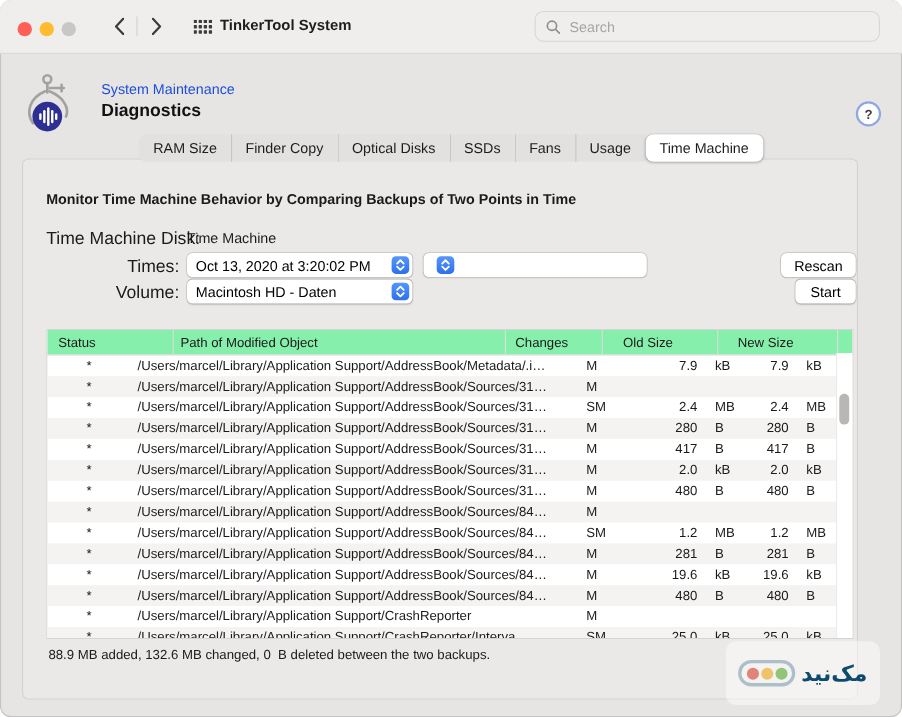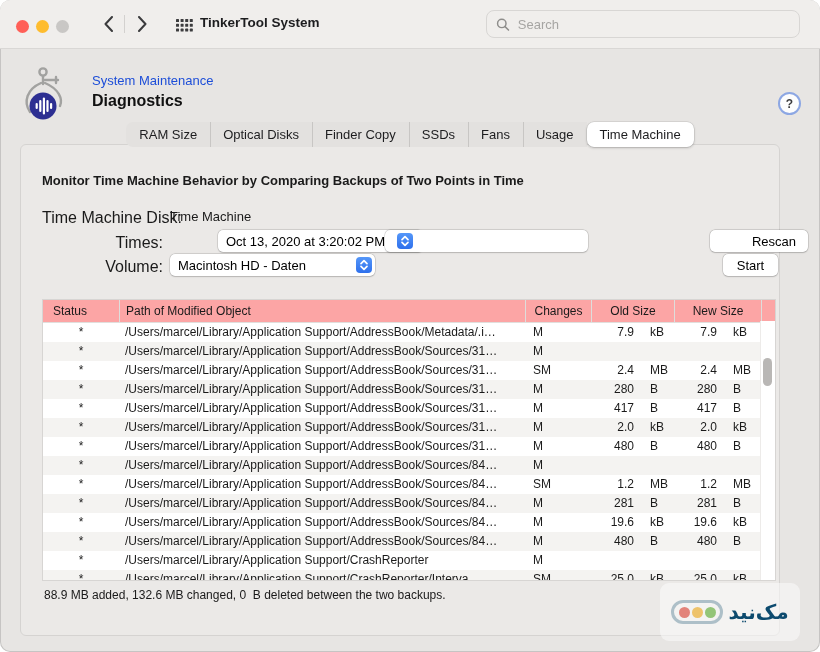"Optical Disks" div.tab { order: before "Finder Copy" -> after "Finder Copy" }
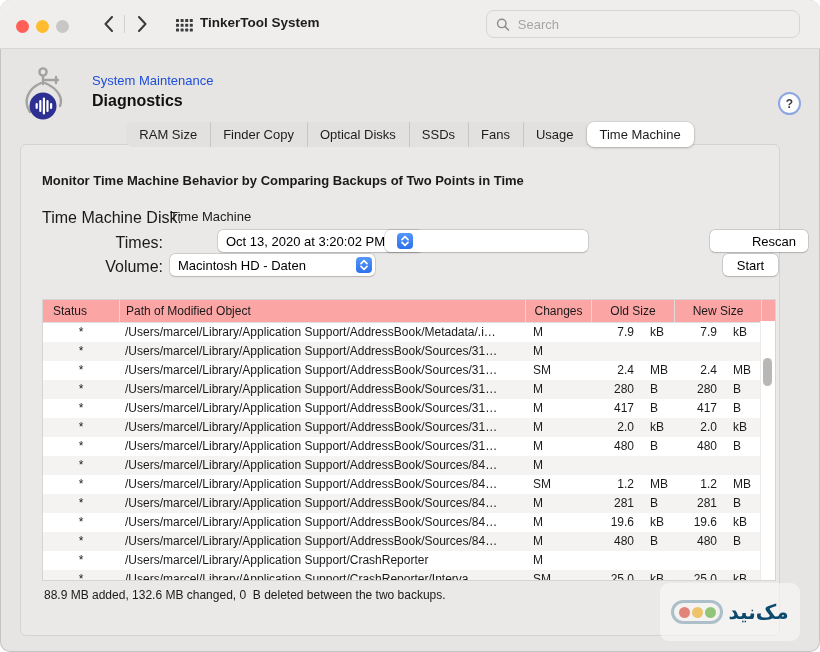"Oct 13, 2020 at 3:20:02" .popup-time1 { margin-left: 48px -> none }
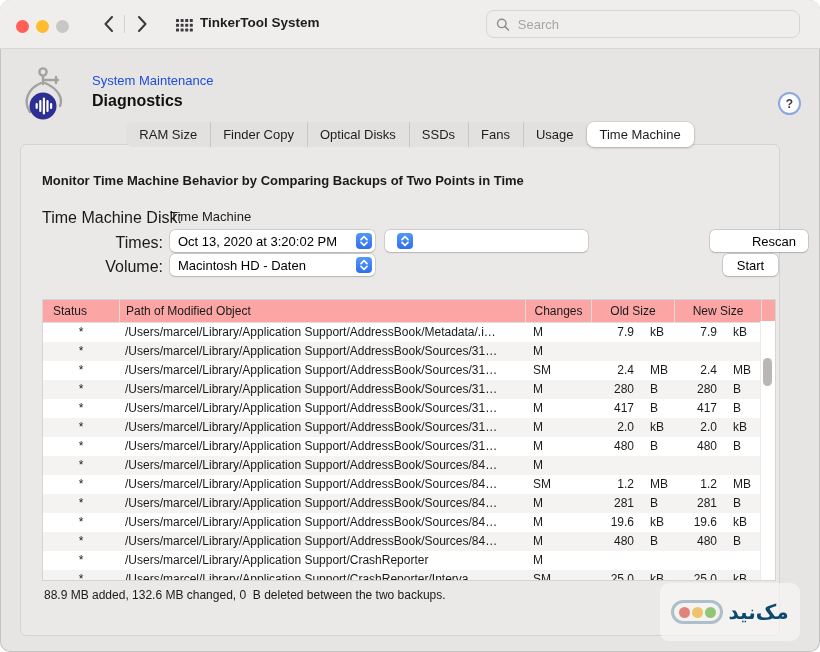"Rescan" .btn-rescan { padding-left: 30px -> none }
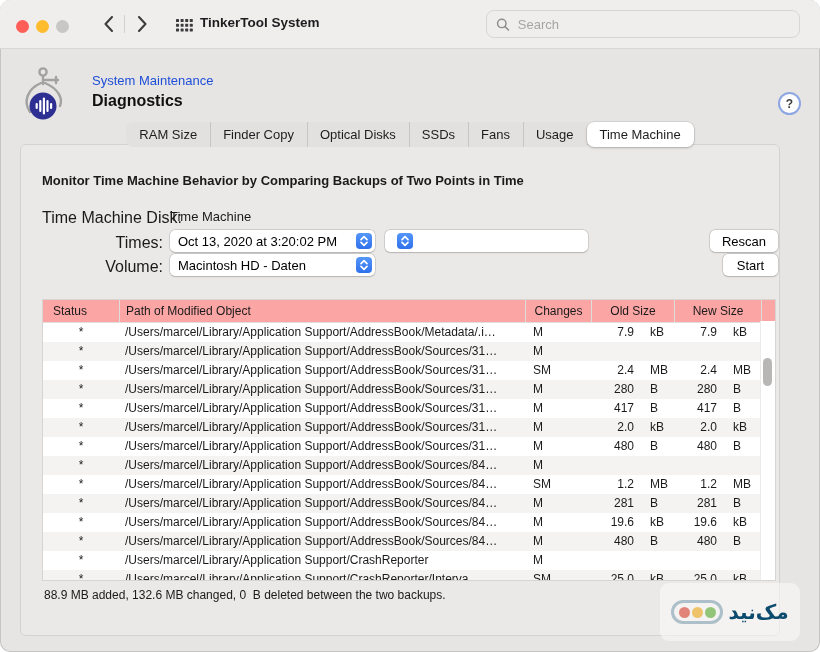"Status" .thead { background: #fca5a5 -> #86efac; gap: none -> 22px }
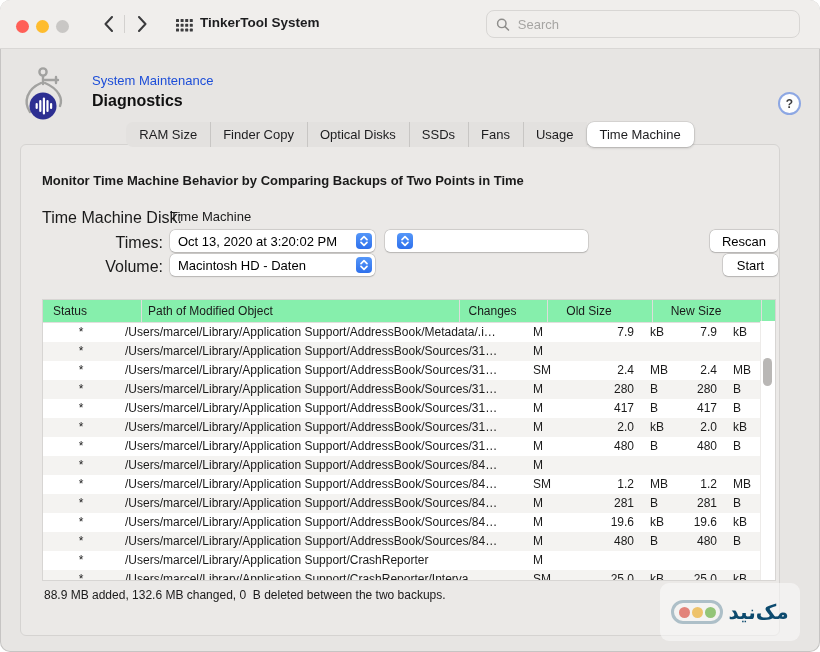"Path of Modified Object" .th-path { margin-left: none -> 16px }
